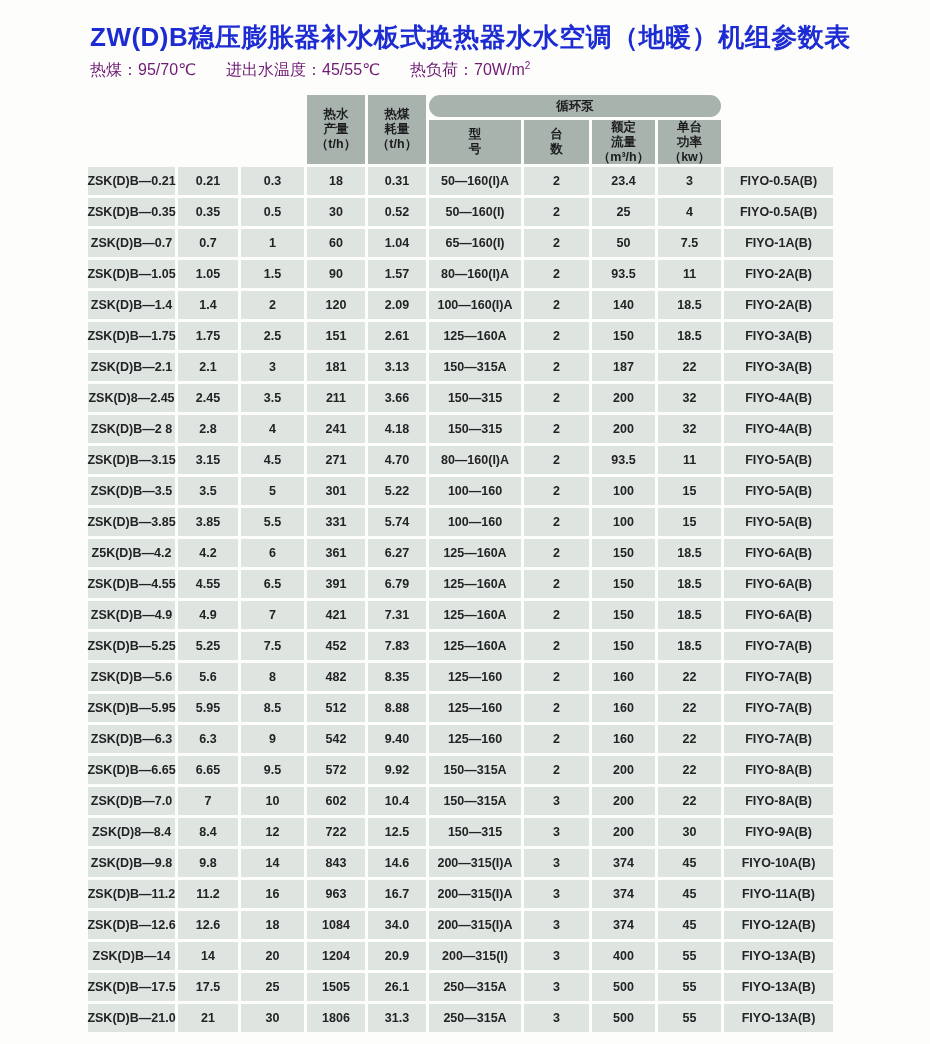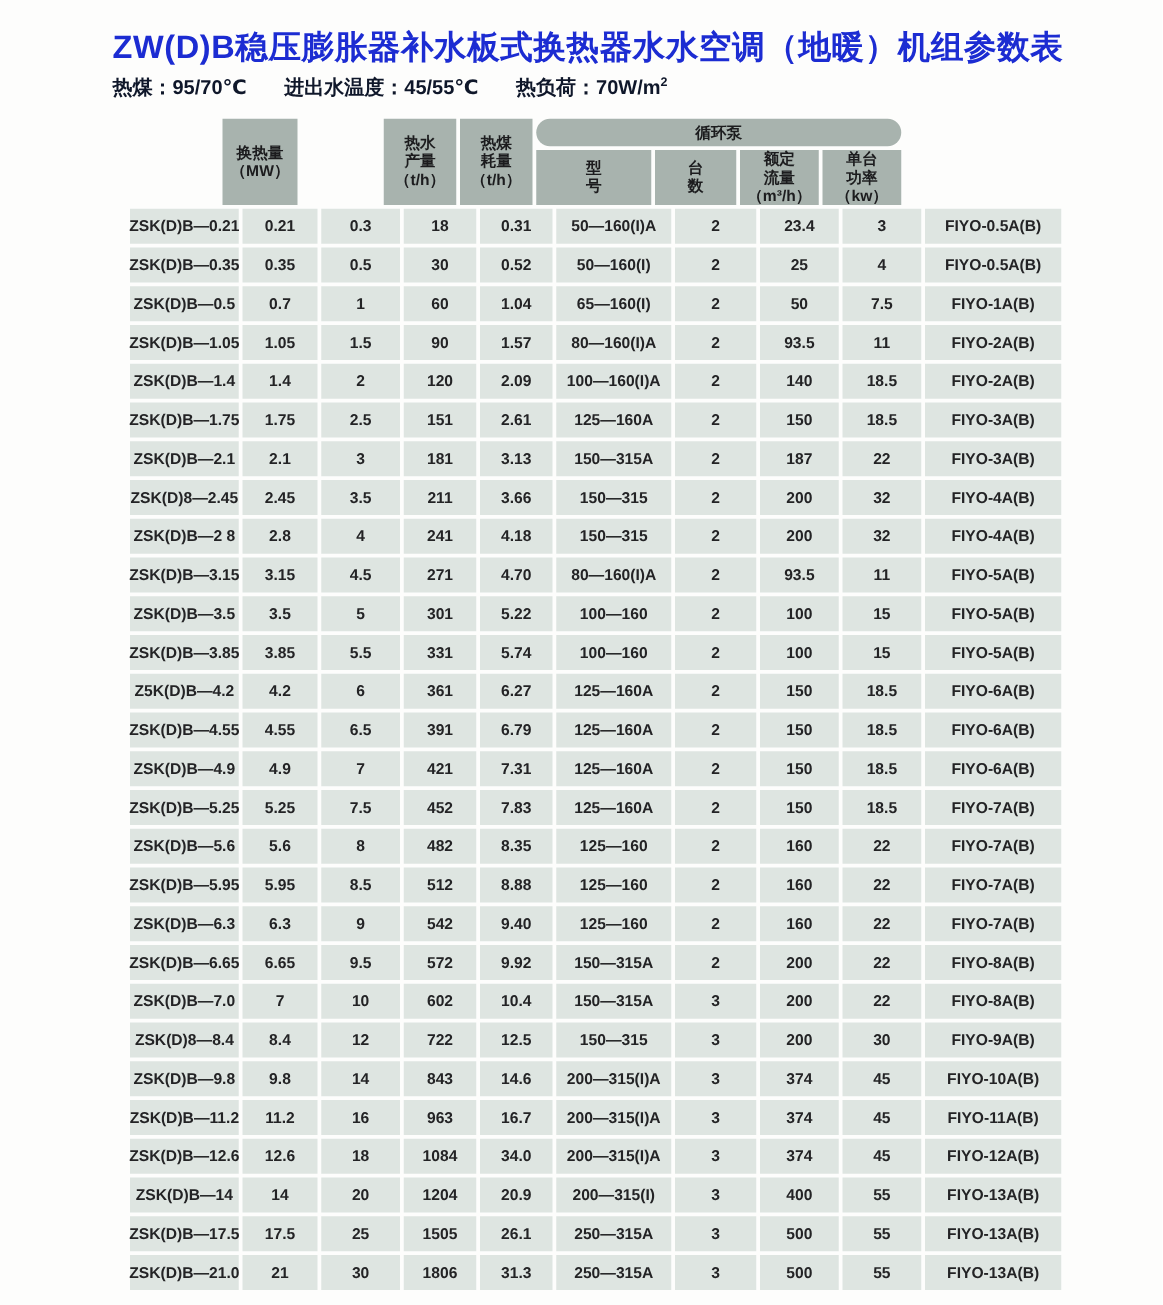"热煤：95/70℃" .conditions { color: #0f172a -> #701a75; font-weight: 700 -> 400 }
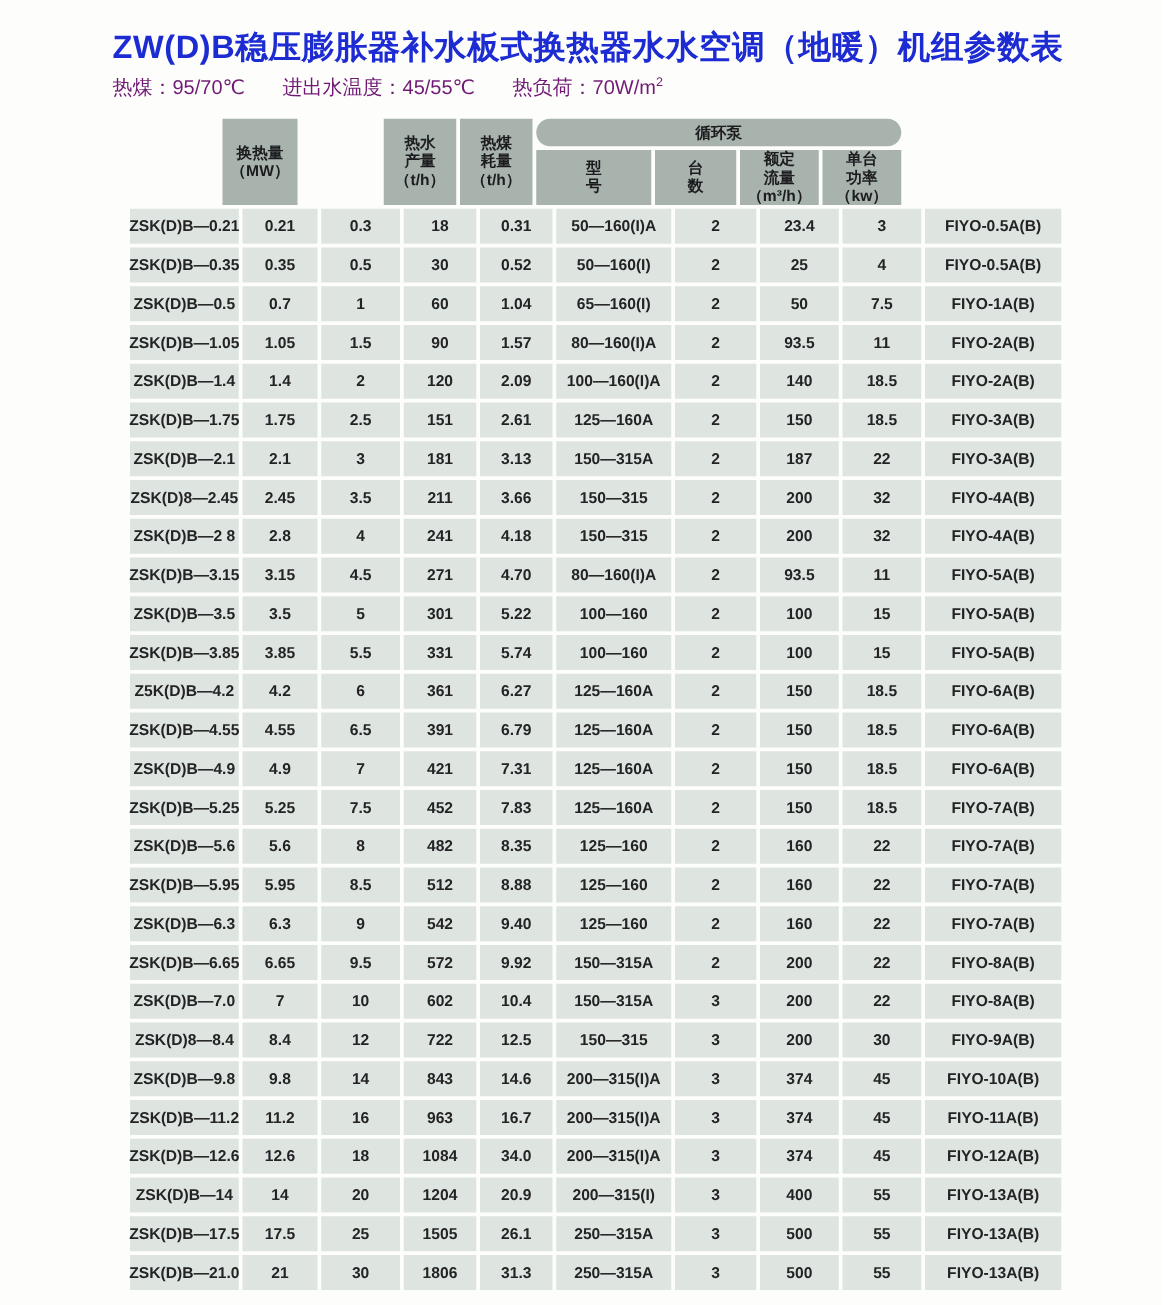"换热量" div.hcell { html: <div>换热量 （MW）</div> -> none }
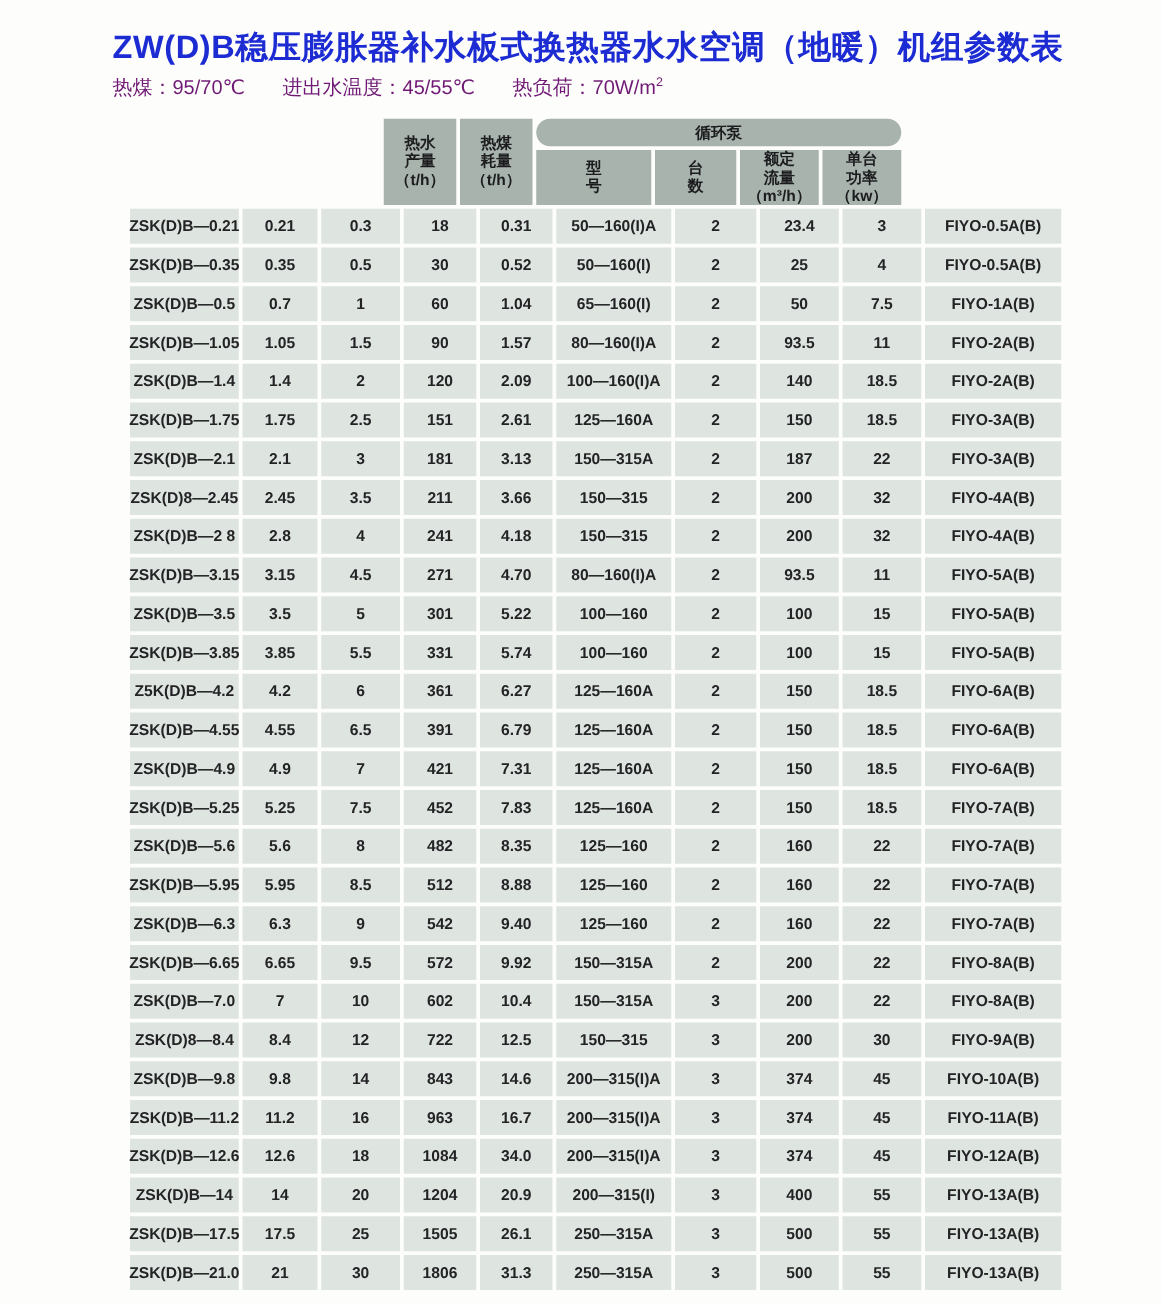"ZSK(D)B—0.21" .trow { margin-left: 16px -> none }
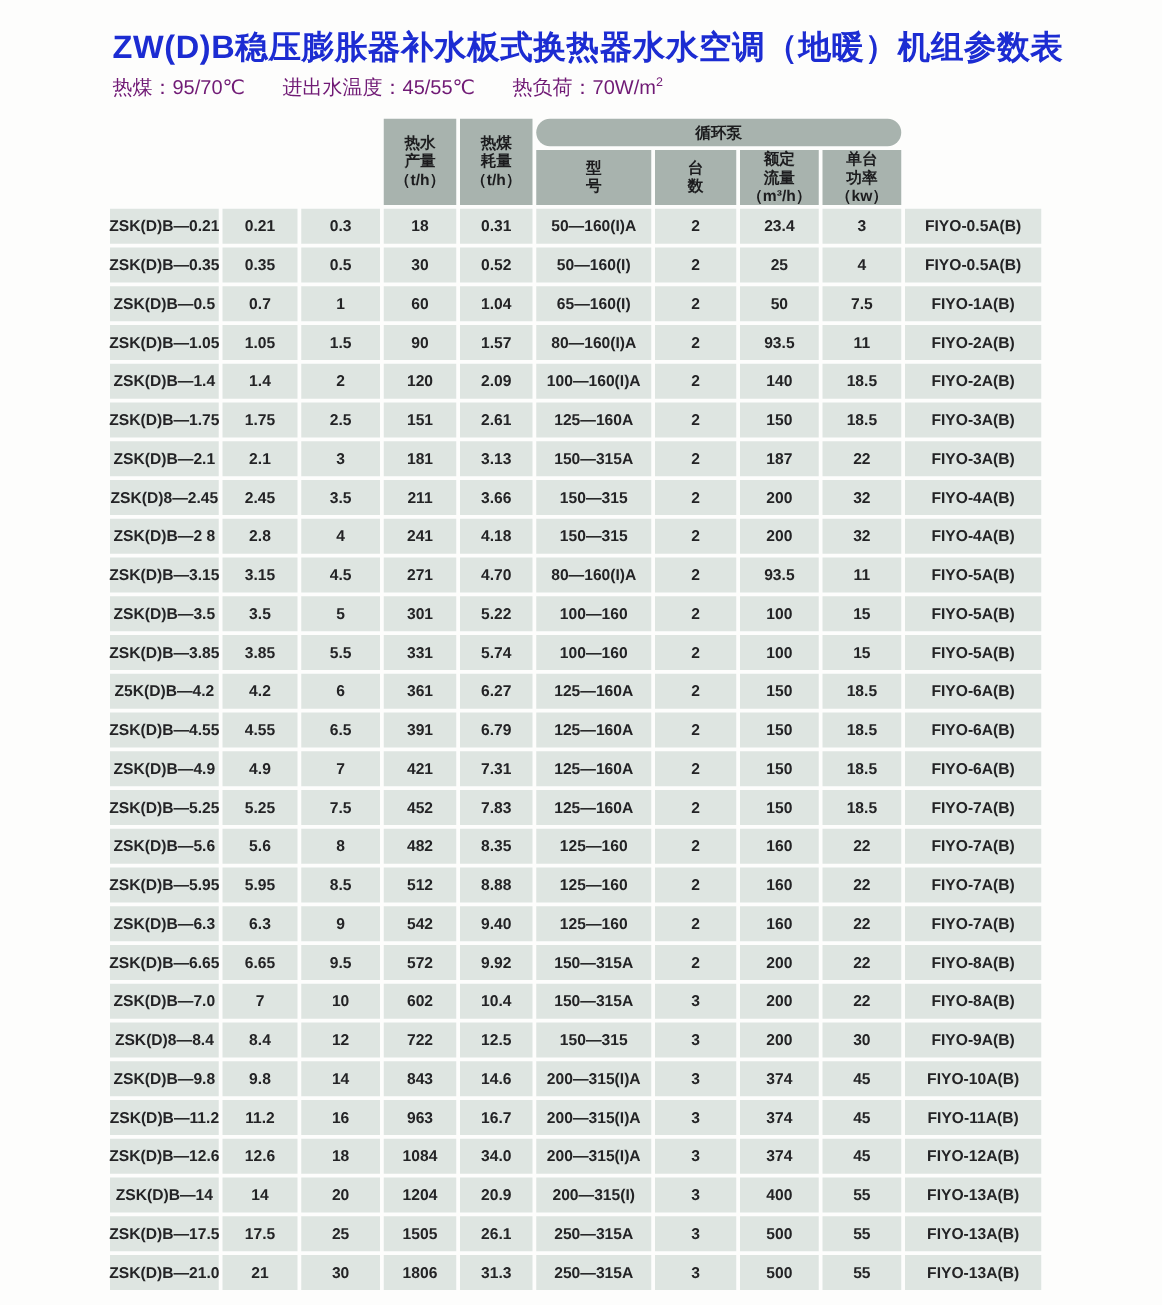"ZSK(D)B—0.5" div.cell { text: 0.5 -> 0.7 }
